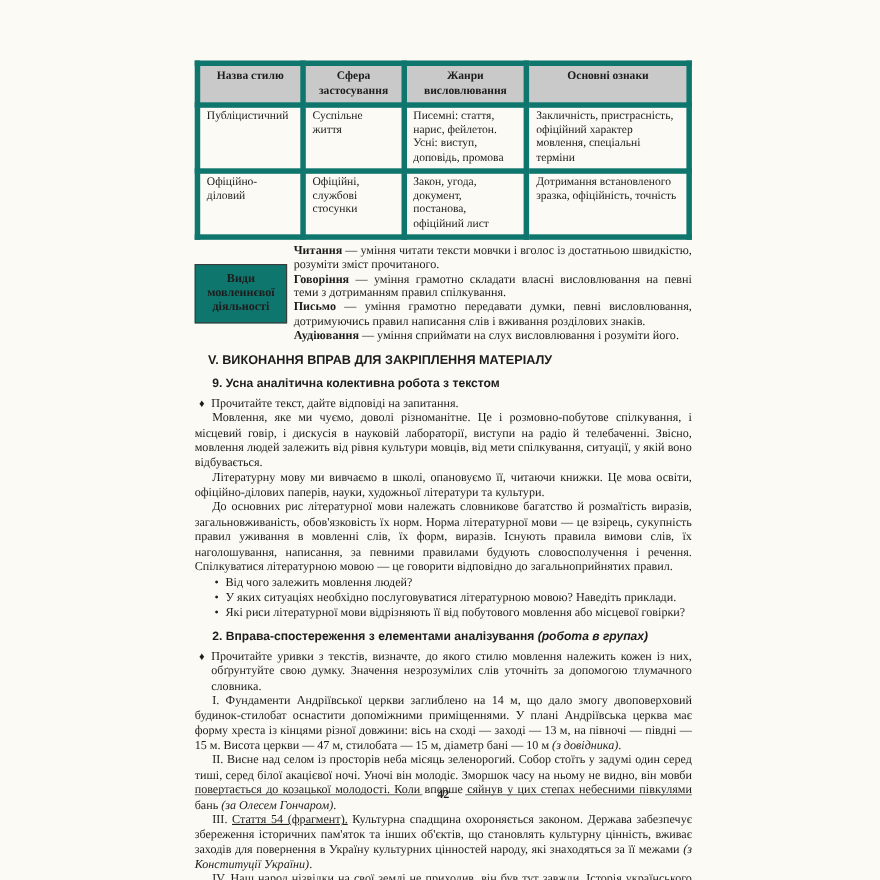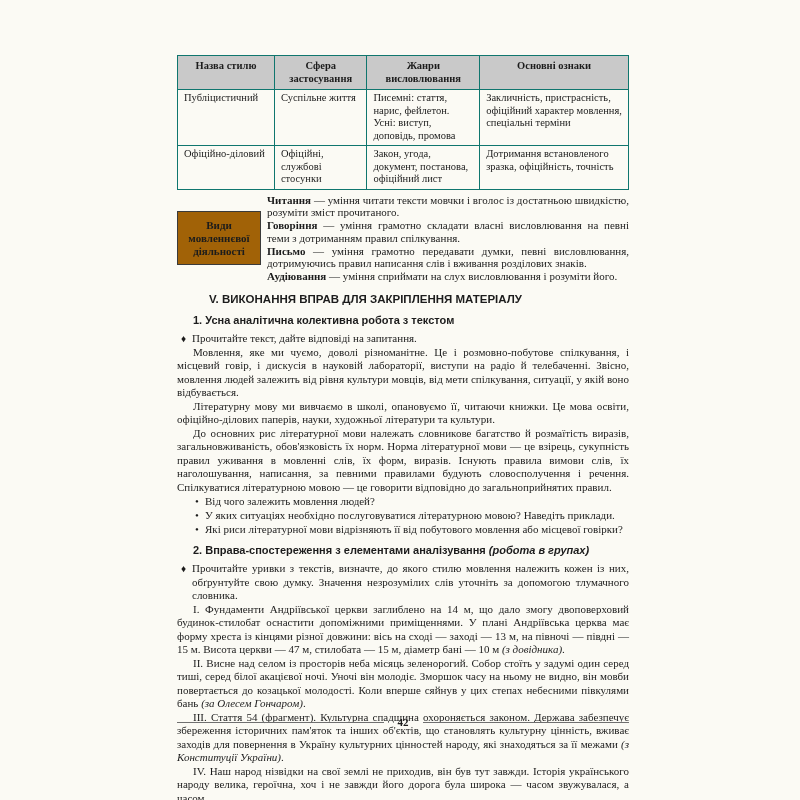"Назва стилю" table.styles th, table.styles td { border: 1px solid #0f766e -> 5px solid #0f766e }
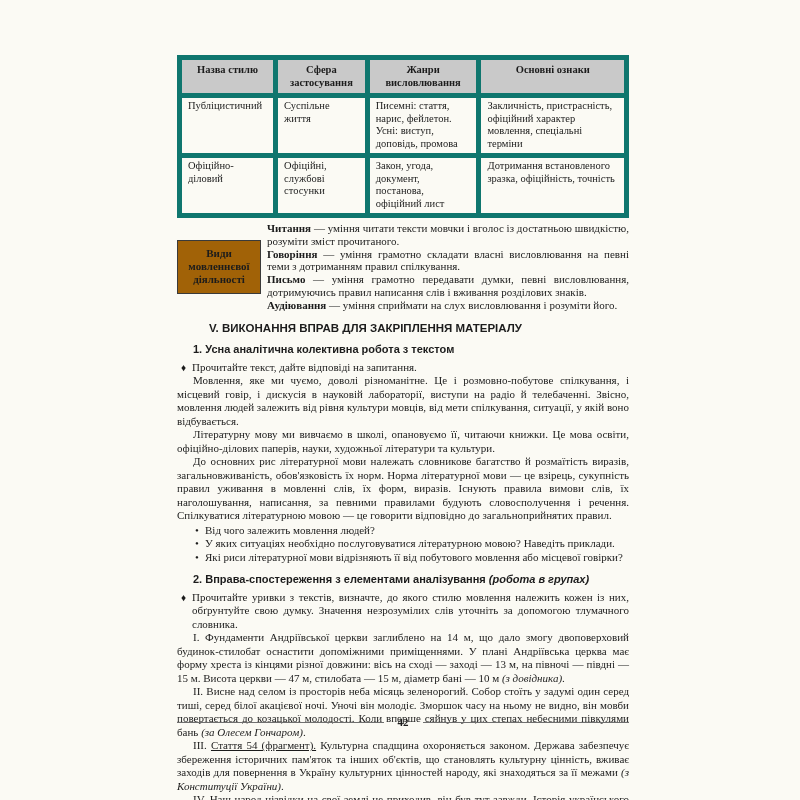"Види мовленнєвої діяльності" .sa-box { background: #a16207 -> #0f766e }
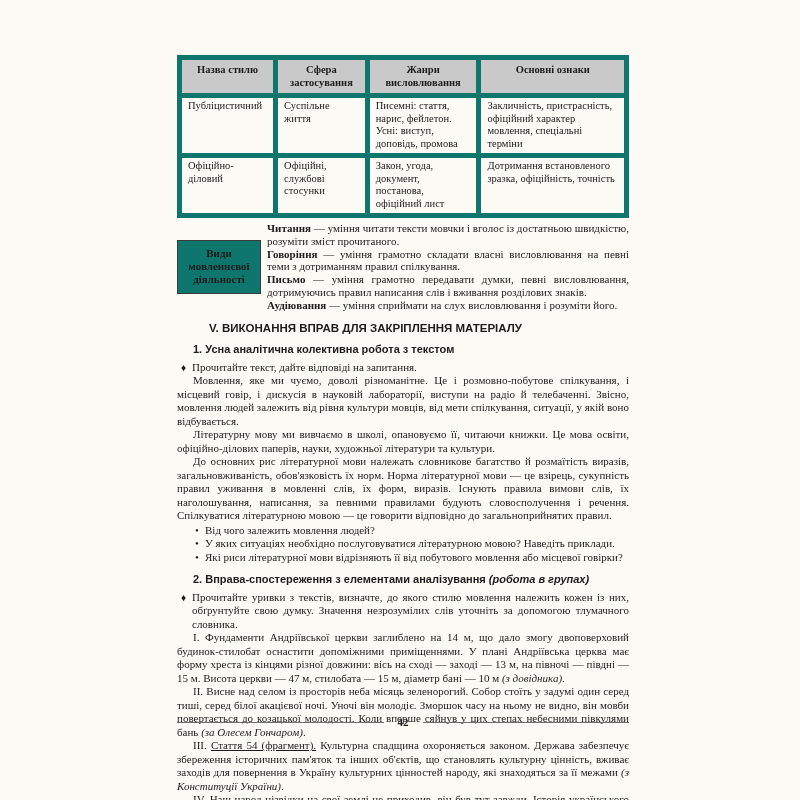"V. ВИКОНАННЯ ВПРАВ ДЛЯ ЗАКРІПЛЕННЯ" h2.sec { margin: 10px 0 0 32px -> 10px 0 0 12px }
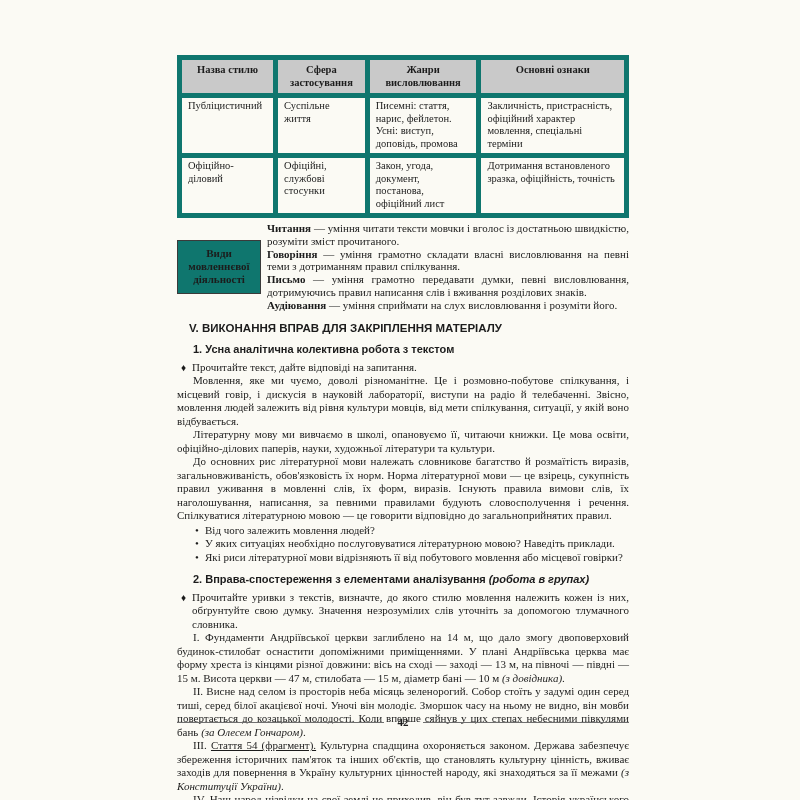"1. Усна аналітична колективна робота" h3.sub { text: 1 -> 9 }
